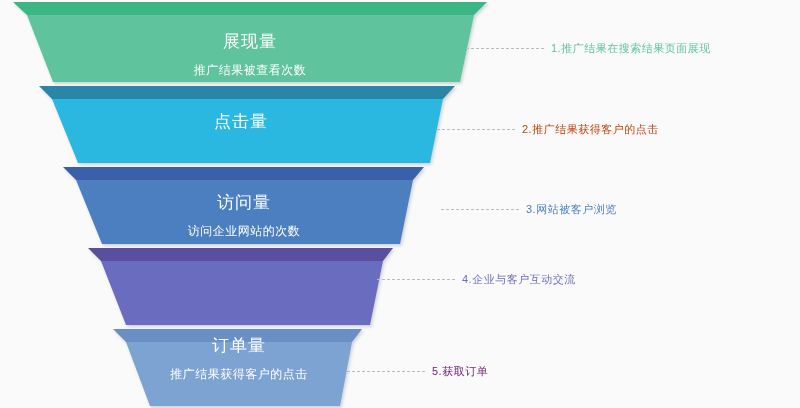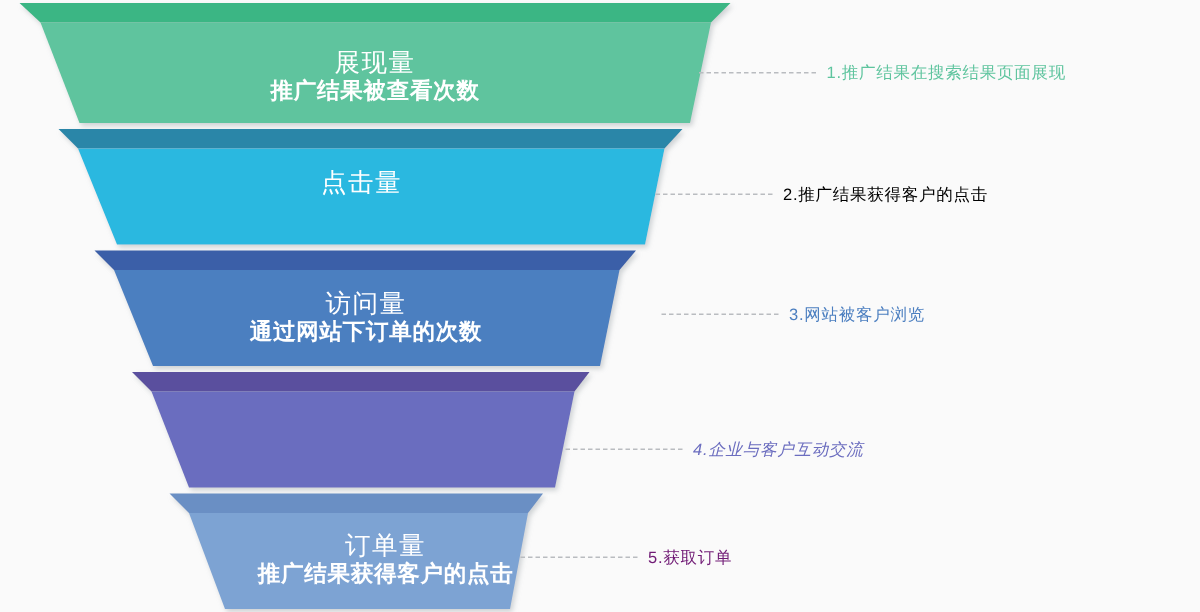"推广结果被查看次数" .stage-sub { font-size: 15px -> 12px; font-weight: bold -> none; margin-top: 0 -> 12px }
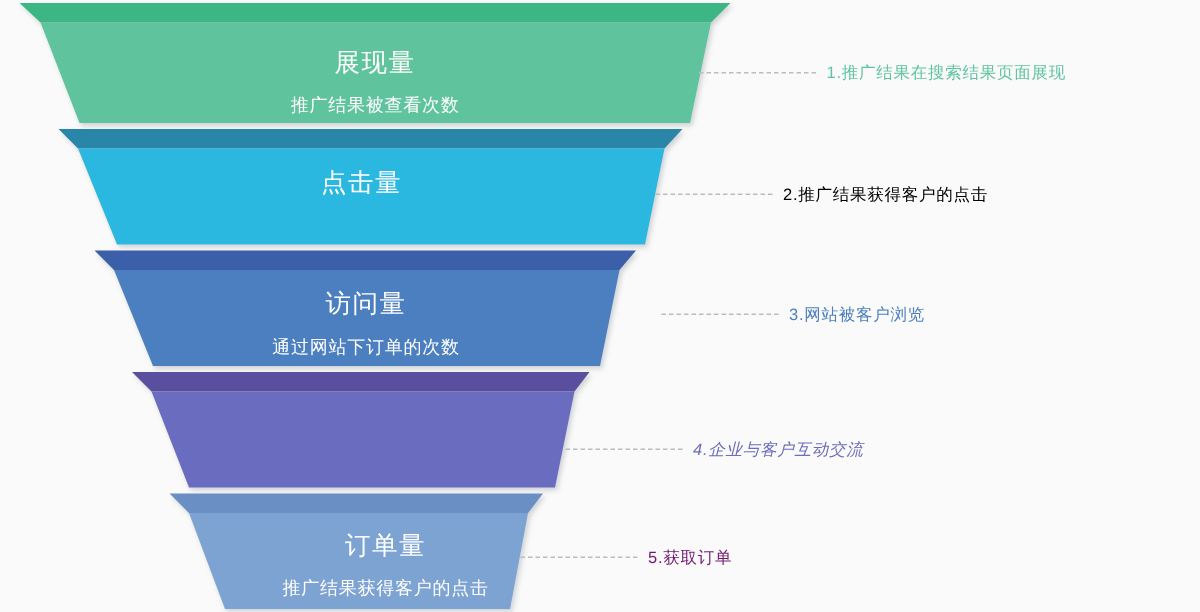"2.推广结果获得客户的点击" span.callout-label { color: #000000 -> #c2410c }
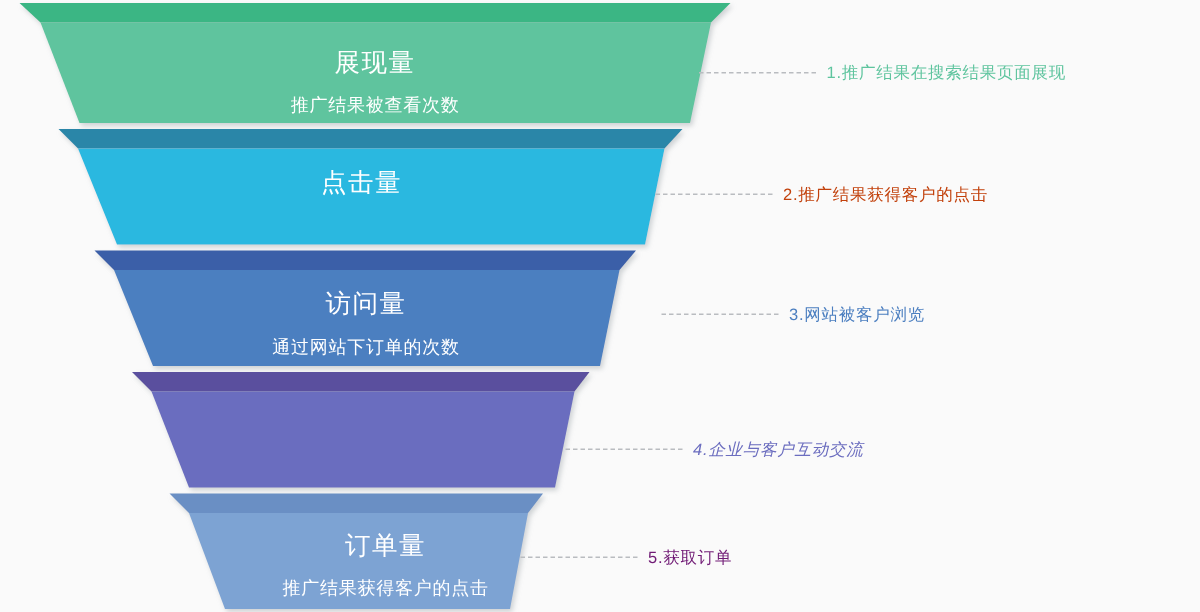"通过网站下订单的次数" div.stage-sub { text: 通过网站下订单 -> 访问企业网站 }
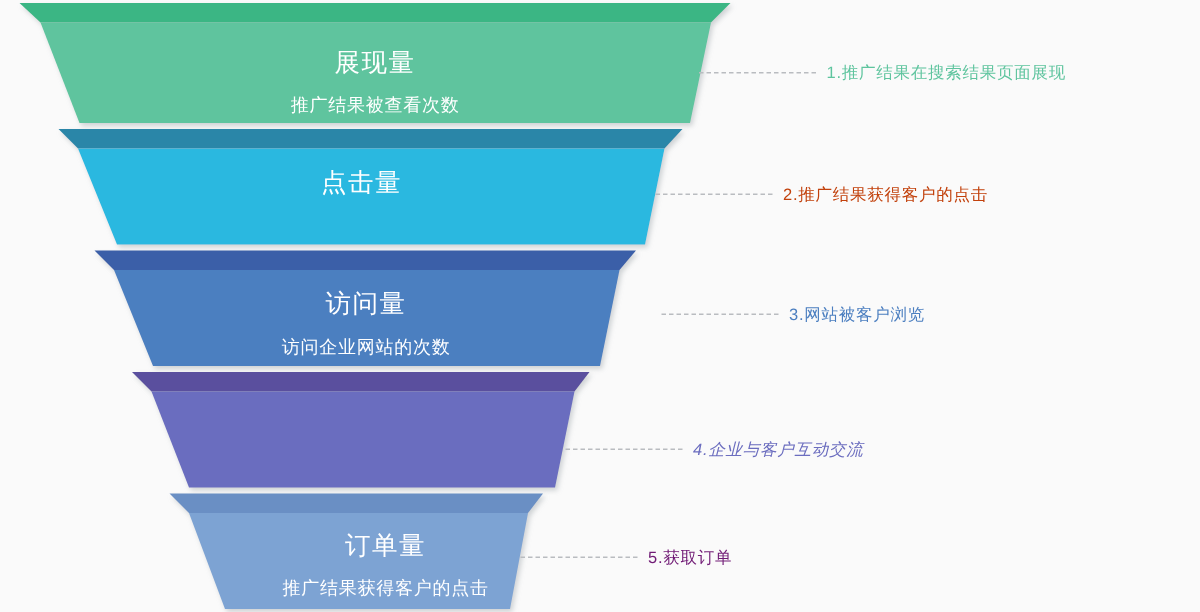"4.企业与客户互动交流" div.callout { font-style: italic -> none; top: 292px -> 272px }
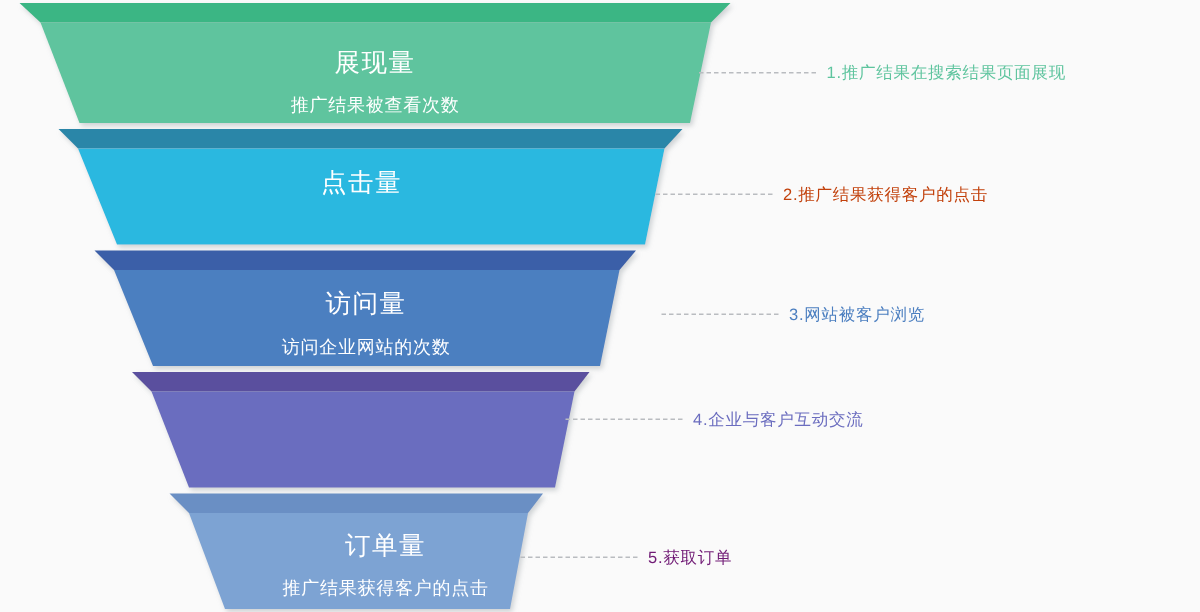"订单量" div.stage-text { padding-left: 18px -> none; top: 354px -> 336px }
